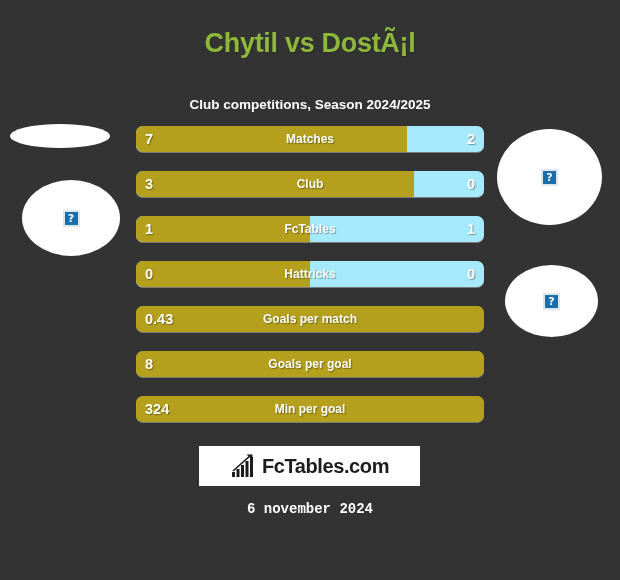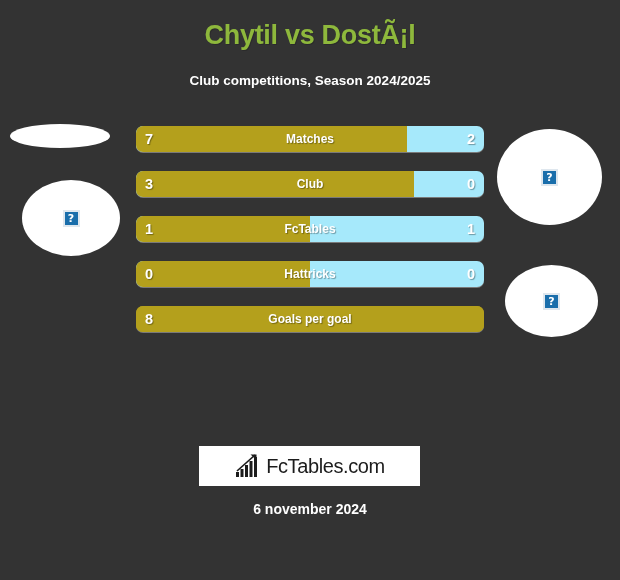"Chytil vs DostÃ¡l" #page-title { margin: 8px -> 16px }
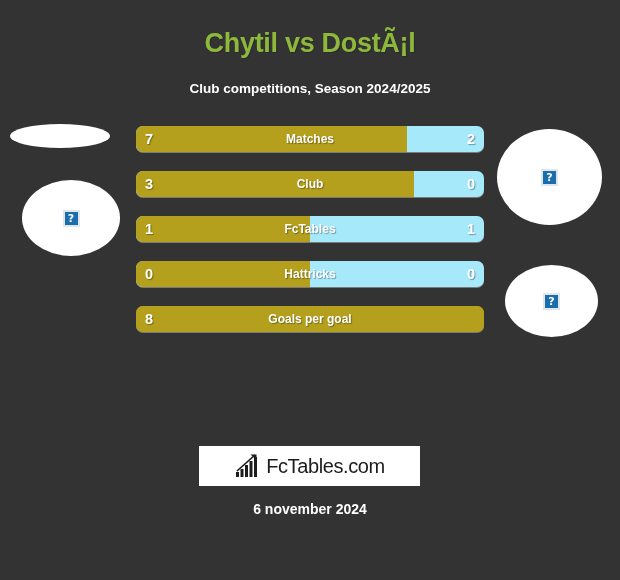"Club competitions, Season 2024/2025" #subtitle { margin-top: 21px -> 37px }
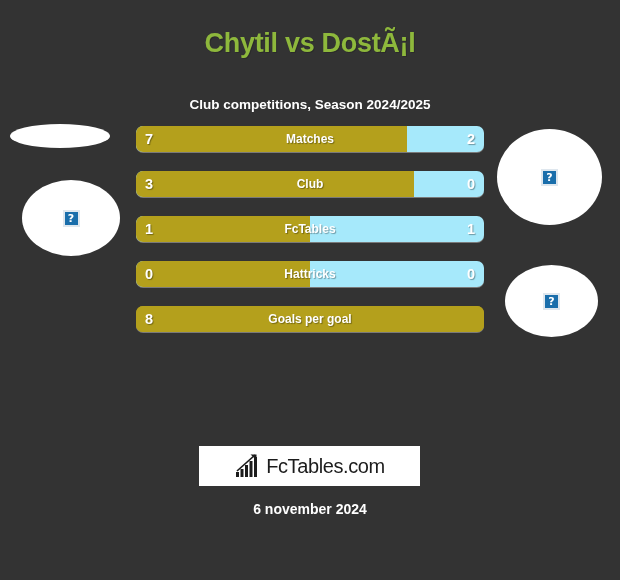"0.43" div.bar-row { html: none -> <div> <div></div> <span>0.43</span> <span>Goals per match</span> </div> }
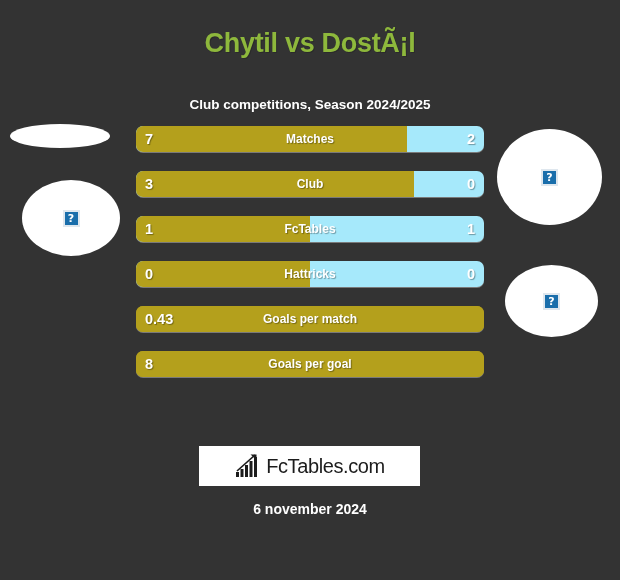"324" div.bar-row { html: none -> <div> <div></div> <span>324</span> <span>Min per goal</span> </div> }
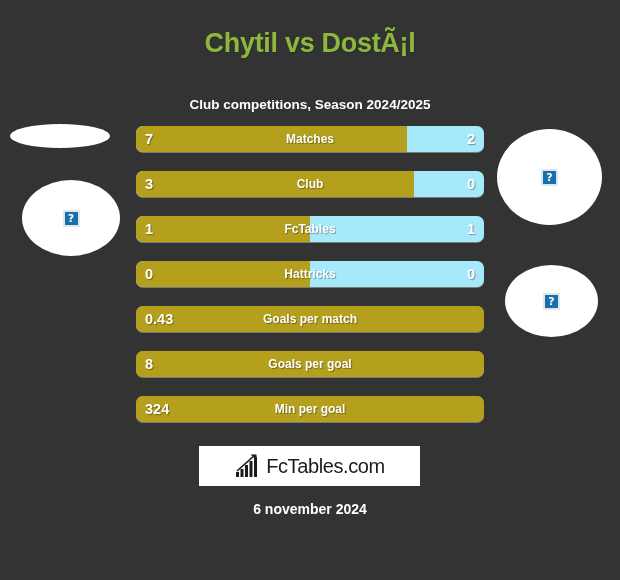"FcTables.com" #logo-text { font-weight: normal -> bold }
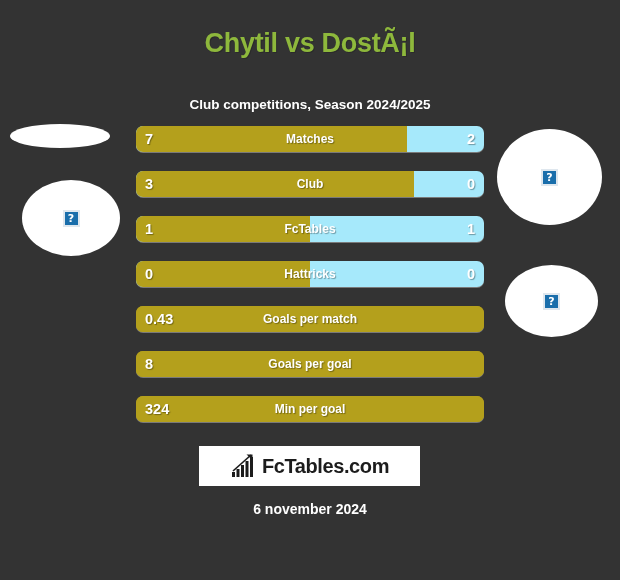"6 november 2024" #footer-date { font-family: none -> Liberation Mono, monospace }
